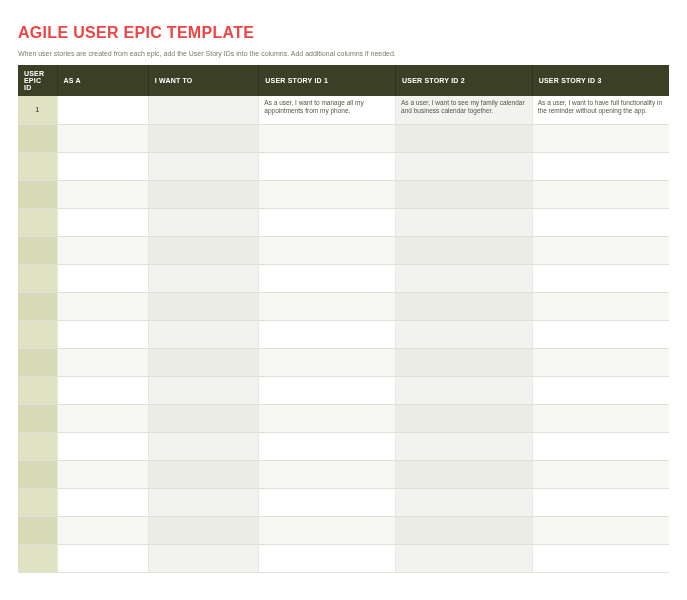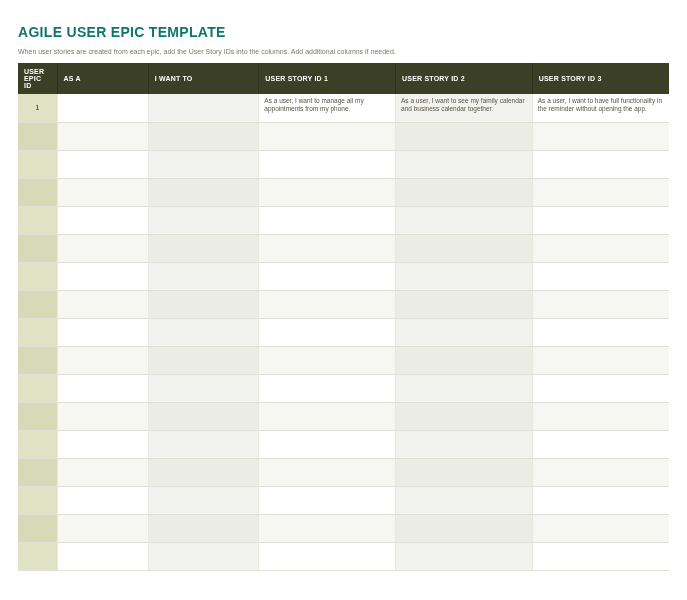"AGILE USER EPIC TEMPLATE" .title { color: #0f766e -> #ef4444; font-size: 14px -> 16px }
